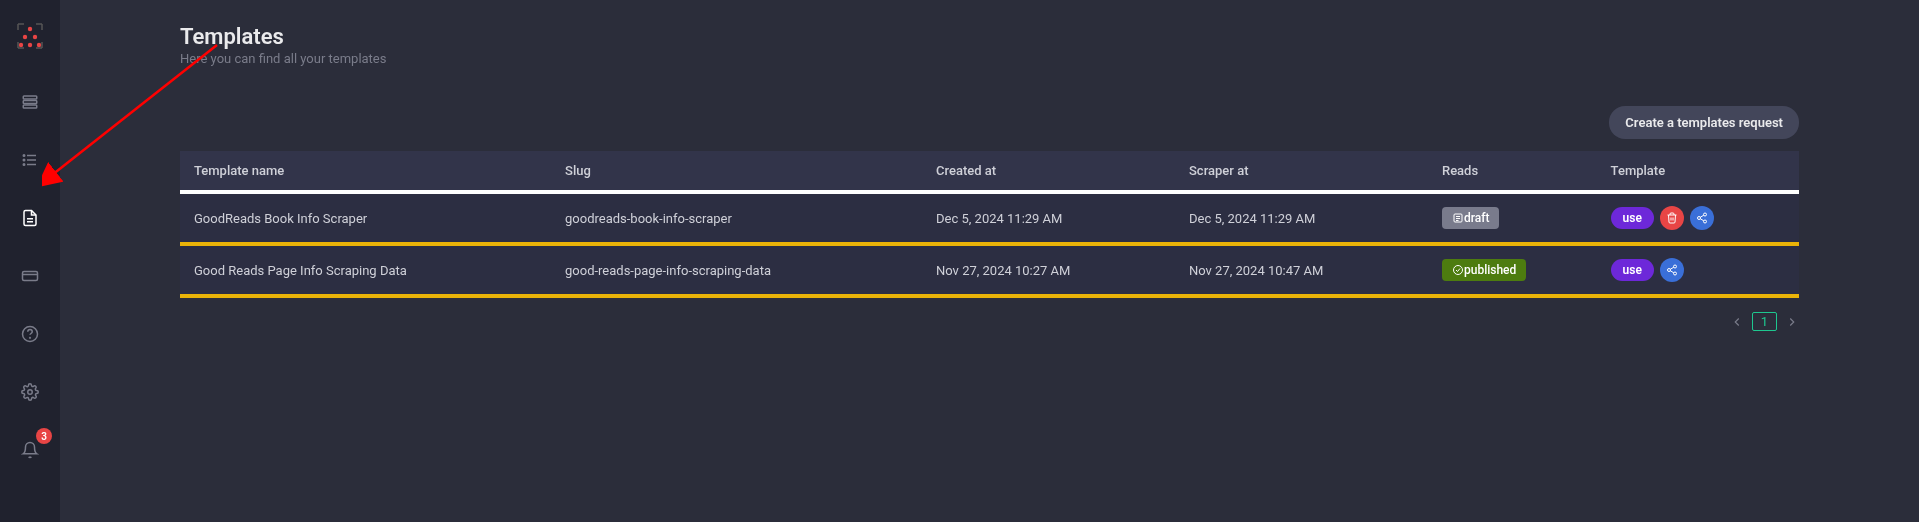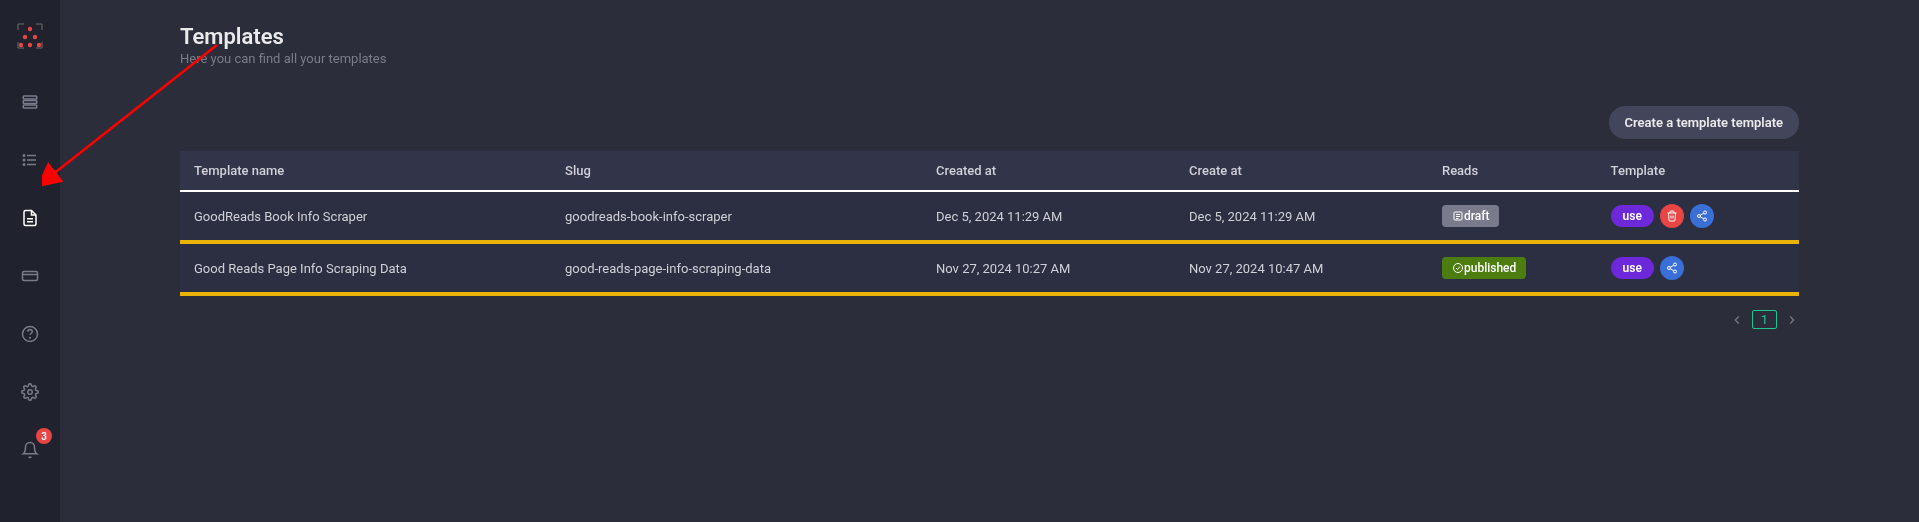"Create a template template" button.btn-create { text: template template -> templates request }
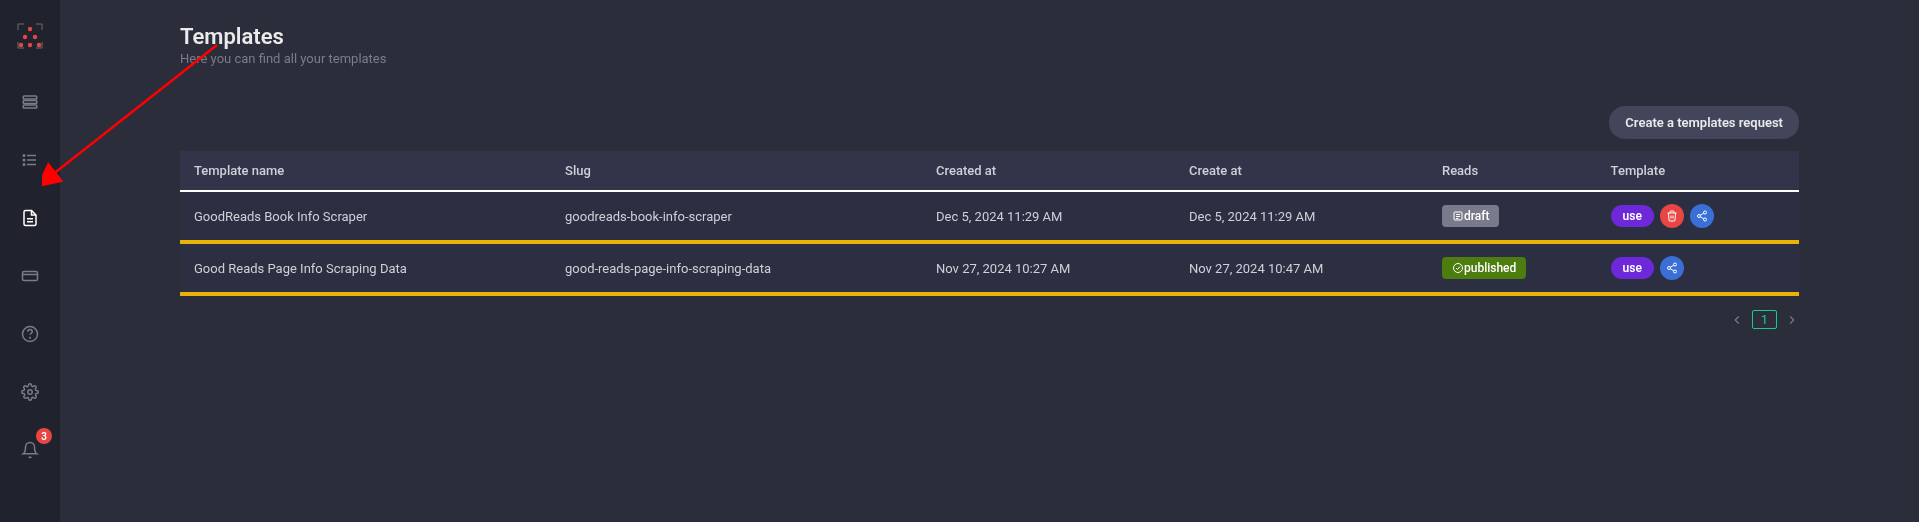"Template name" thead th { border-bottom: 2px solid #ffffff -> 4px solid #ffffff }
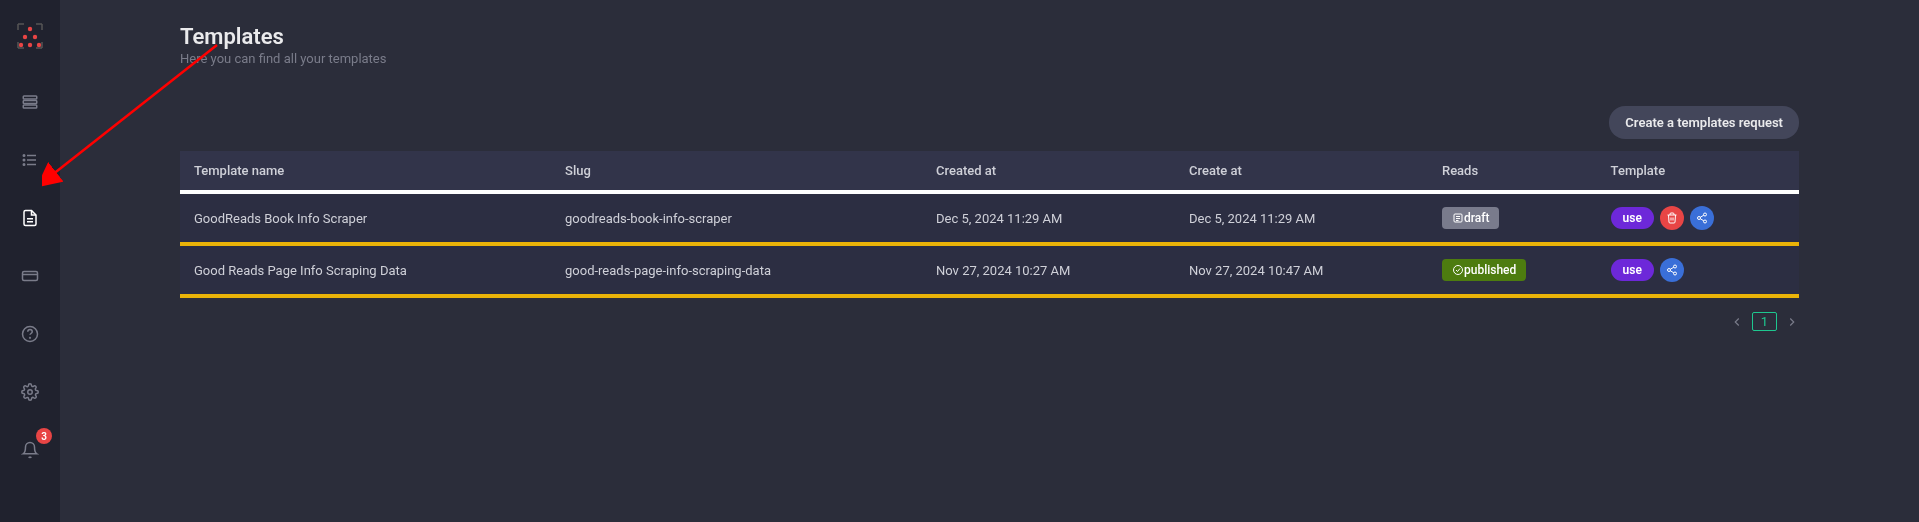"Create at" th { text: Create -> Scraper }
